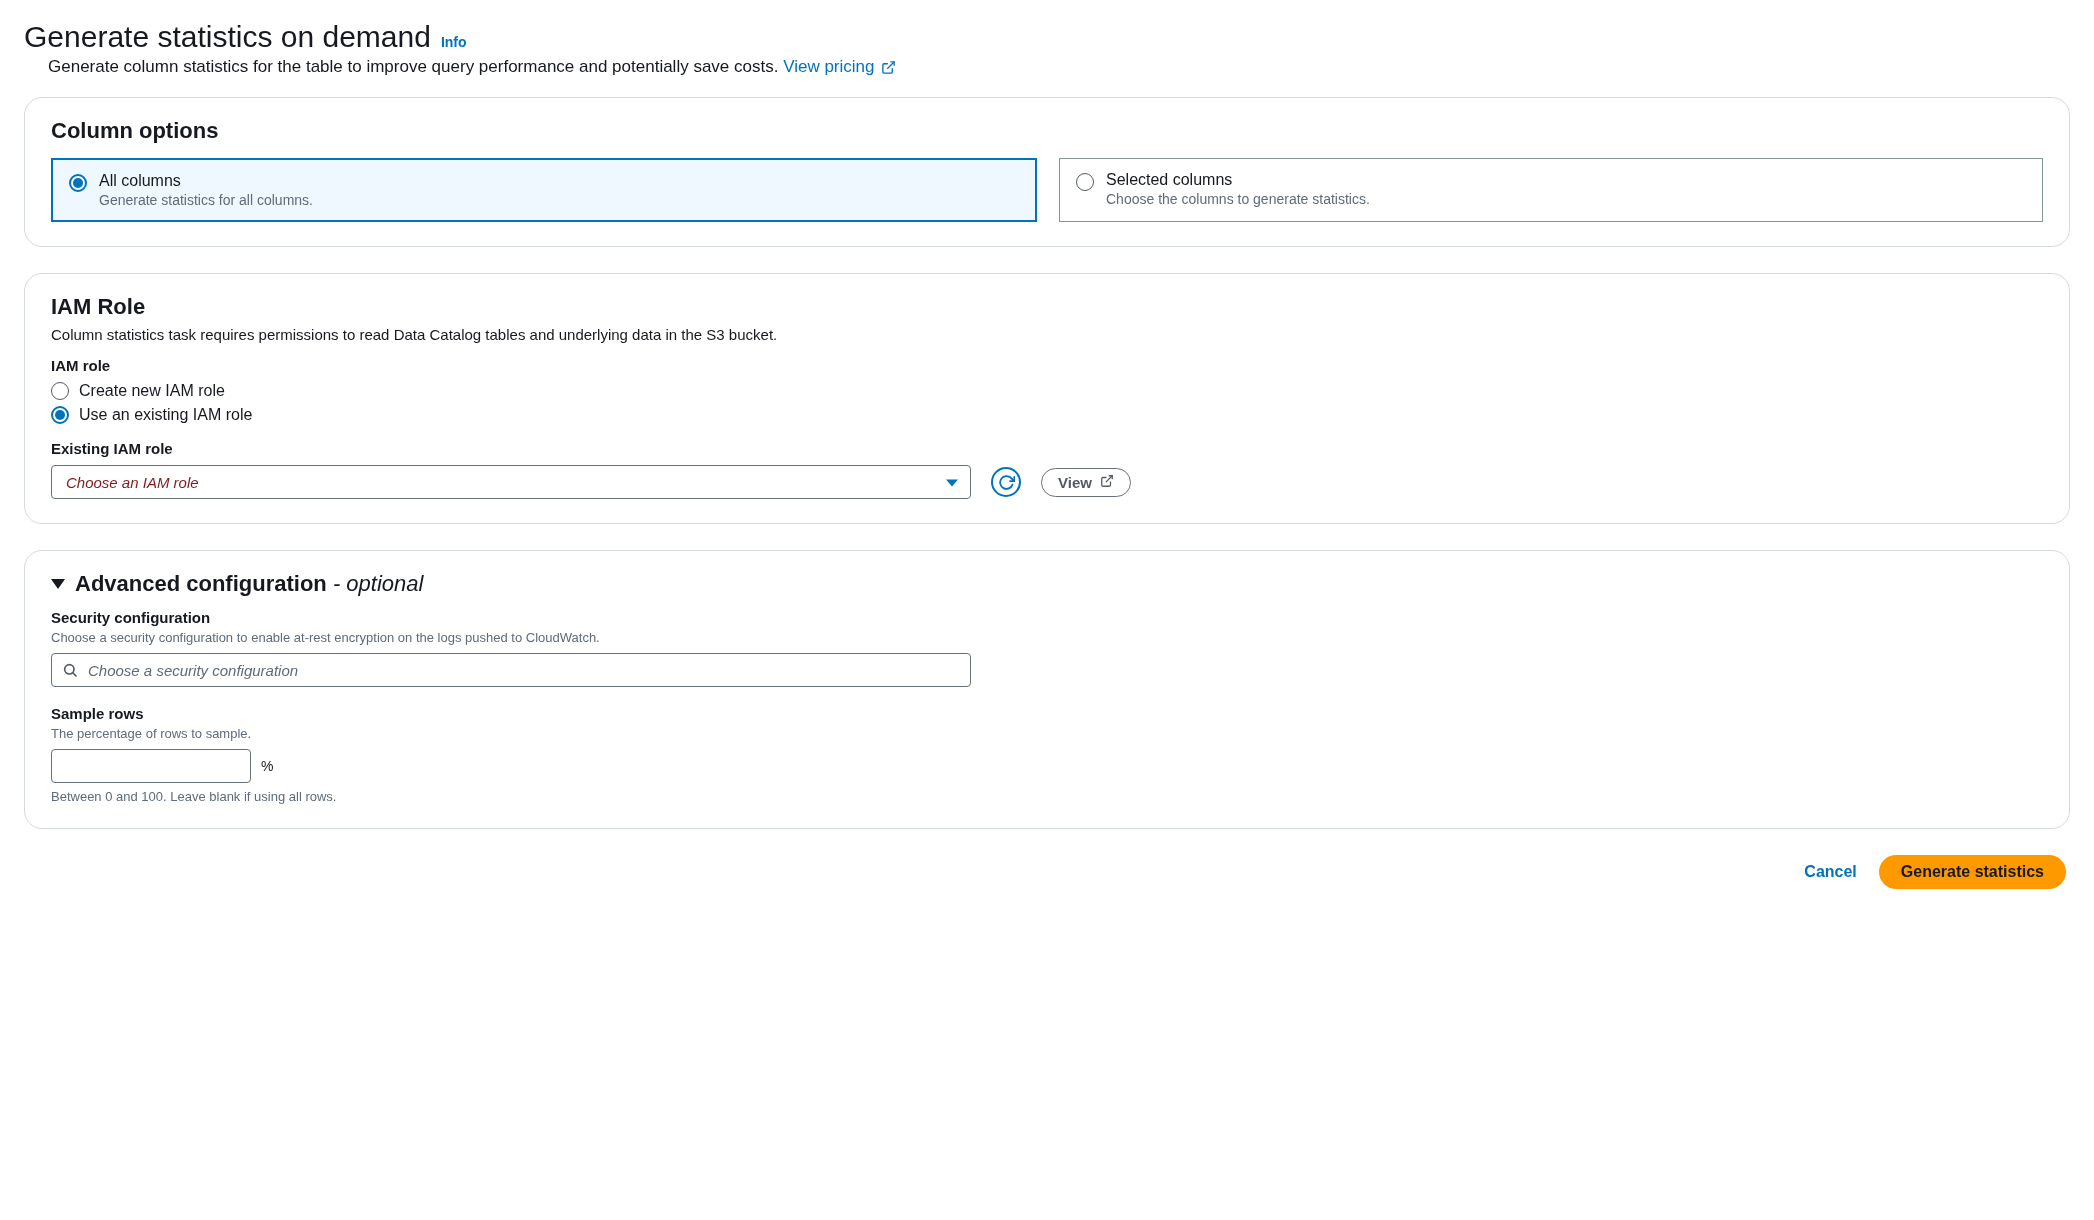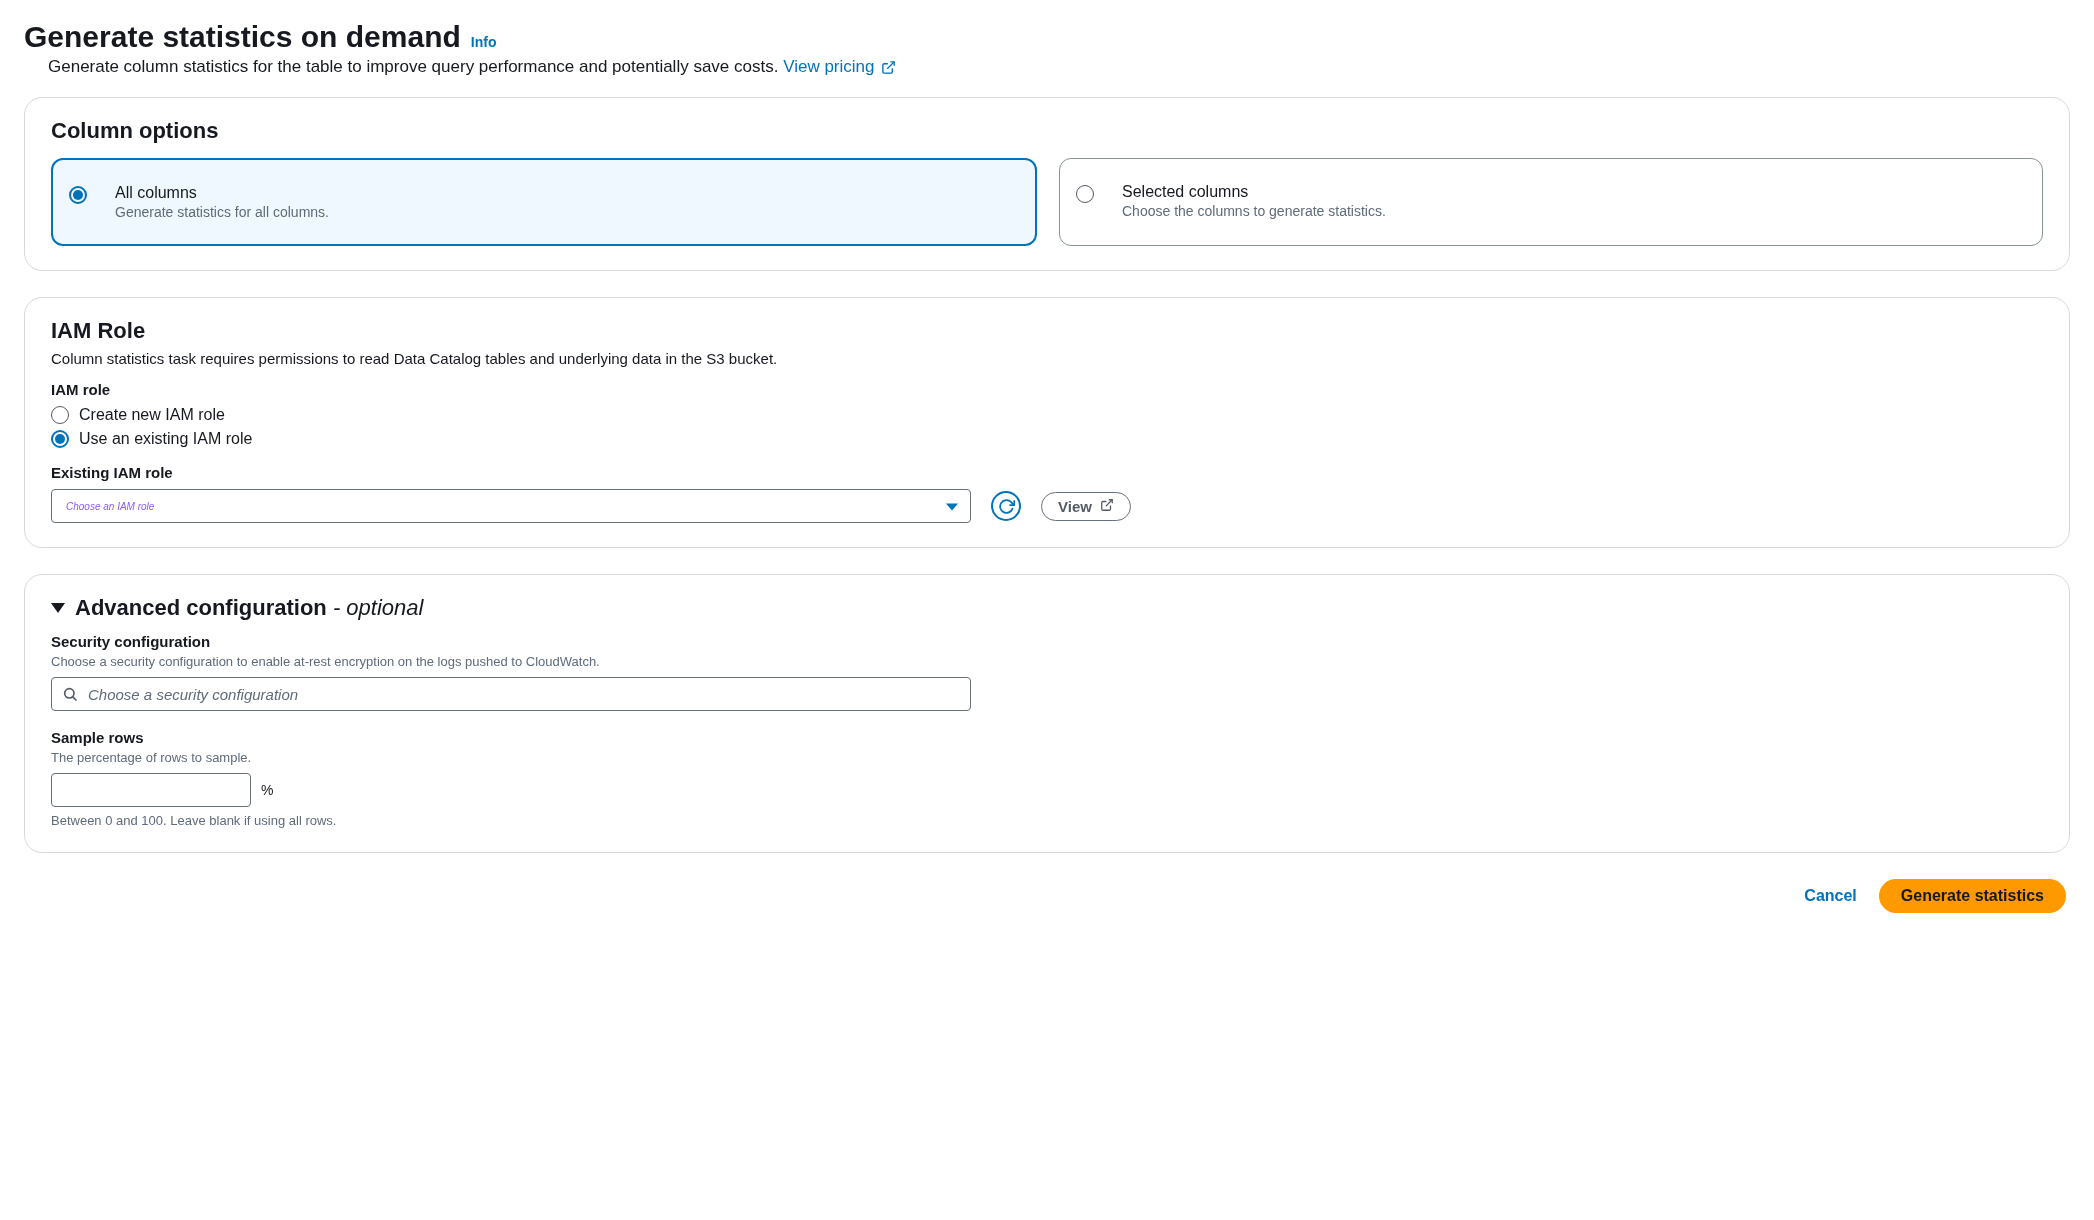"Generate statistics on demand" .page-title { font-weight: 700 -> 400 }
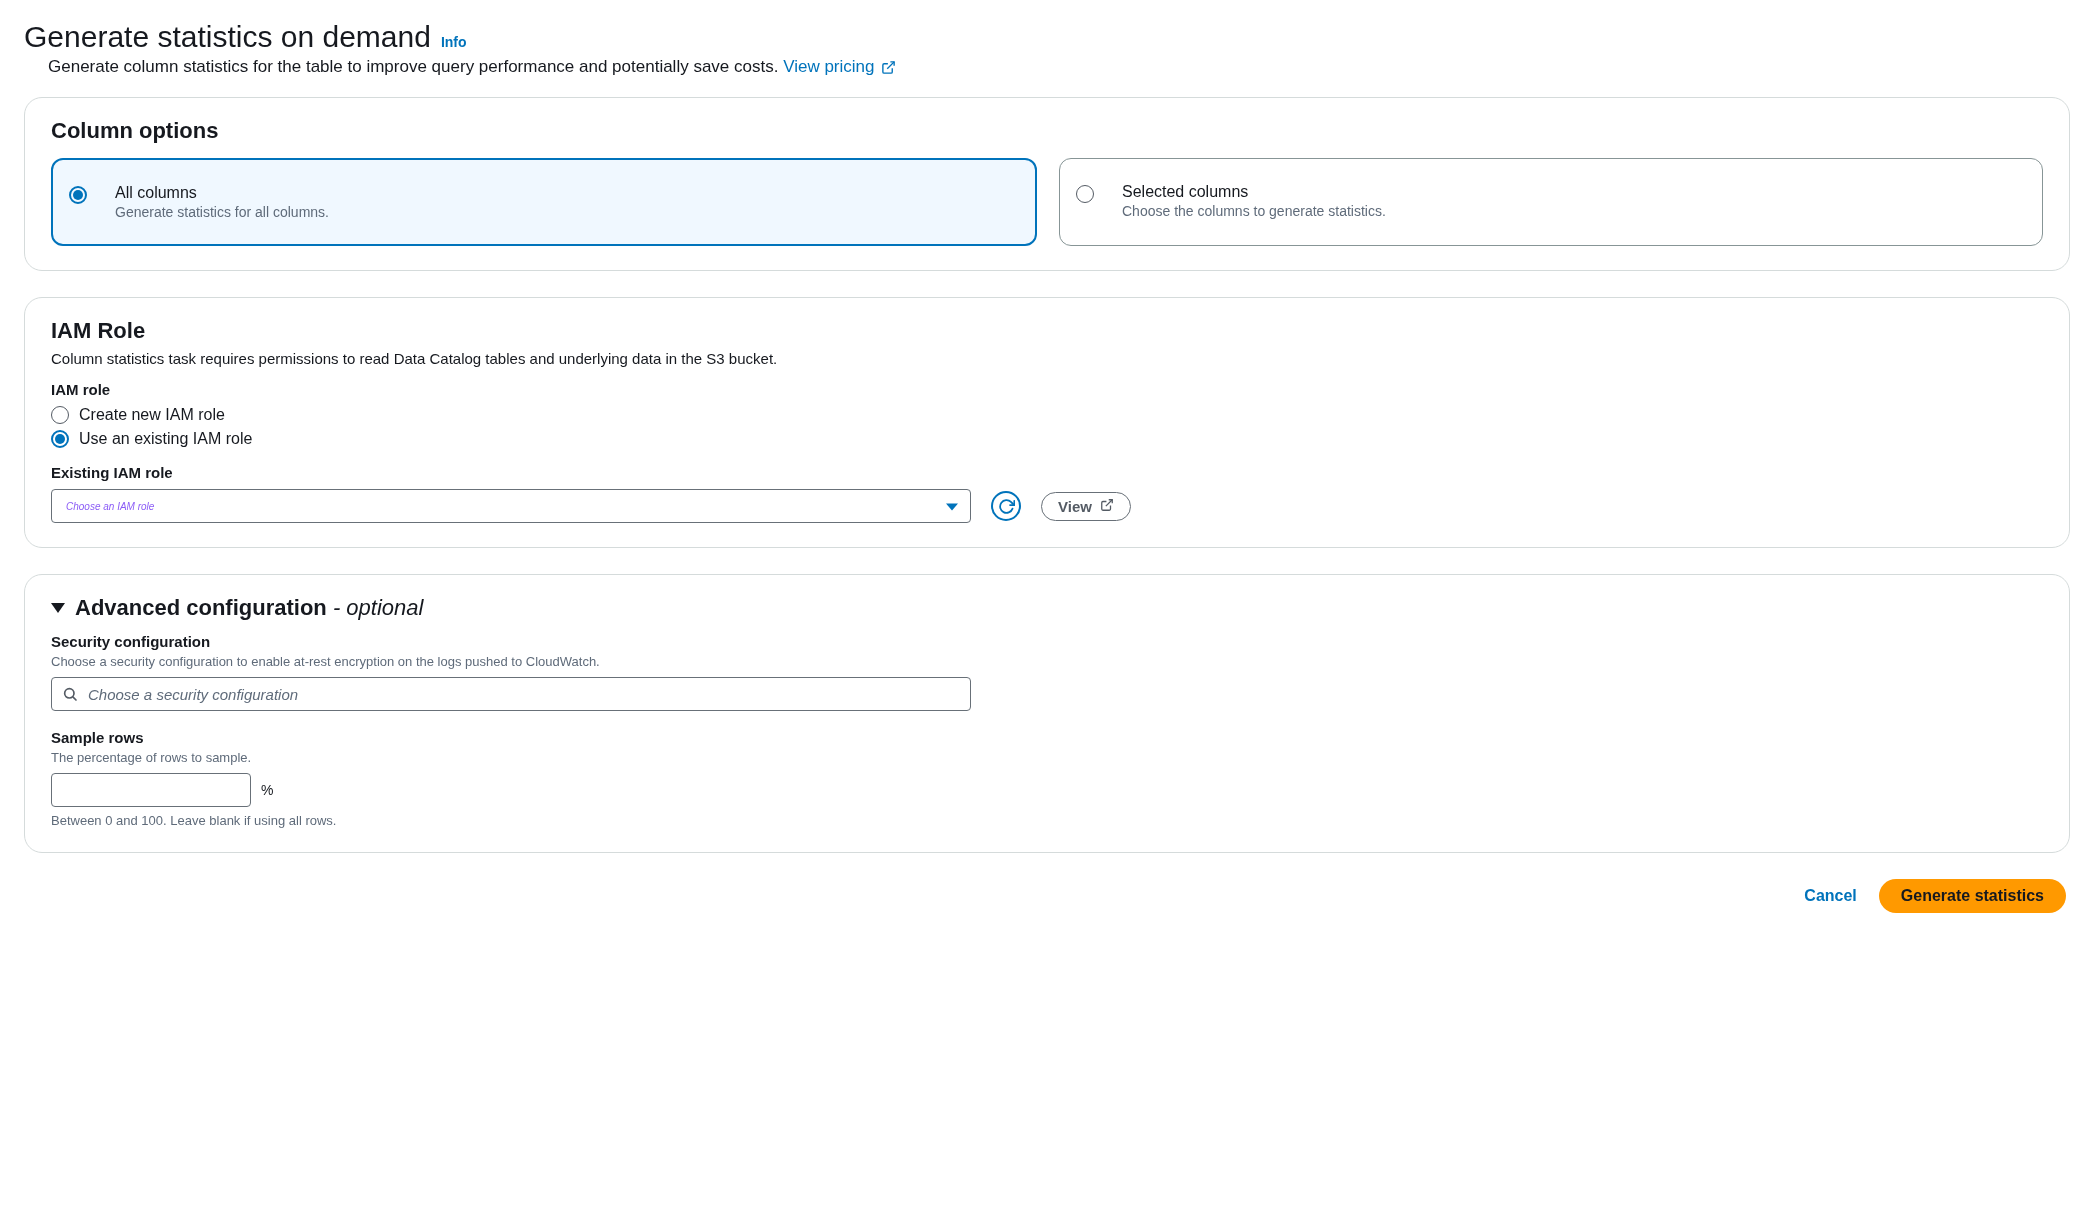"All columns" .tile { border-radius: 12px -> 0; gap: 28px -> 12px; padding: 24px 16px -> 12px 16px }
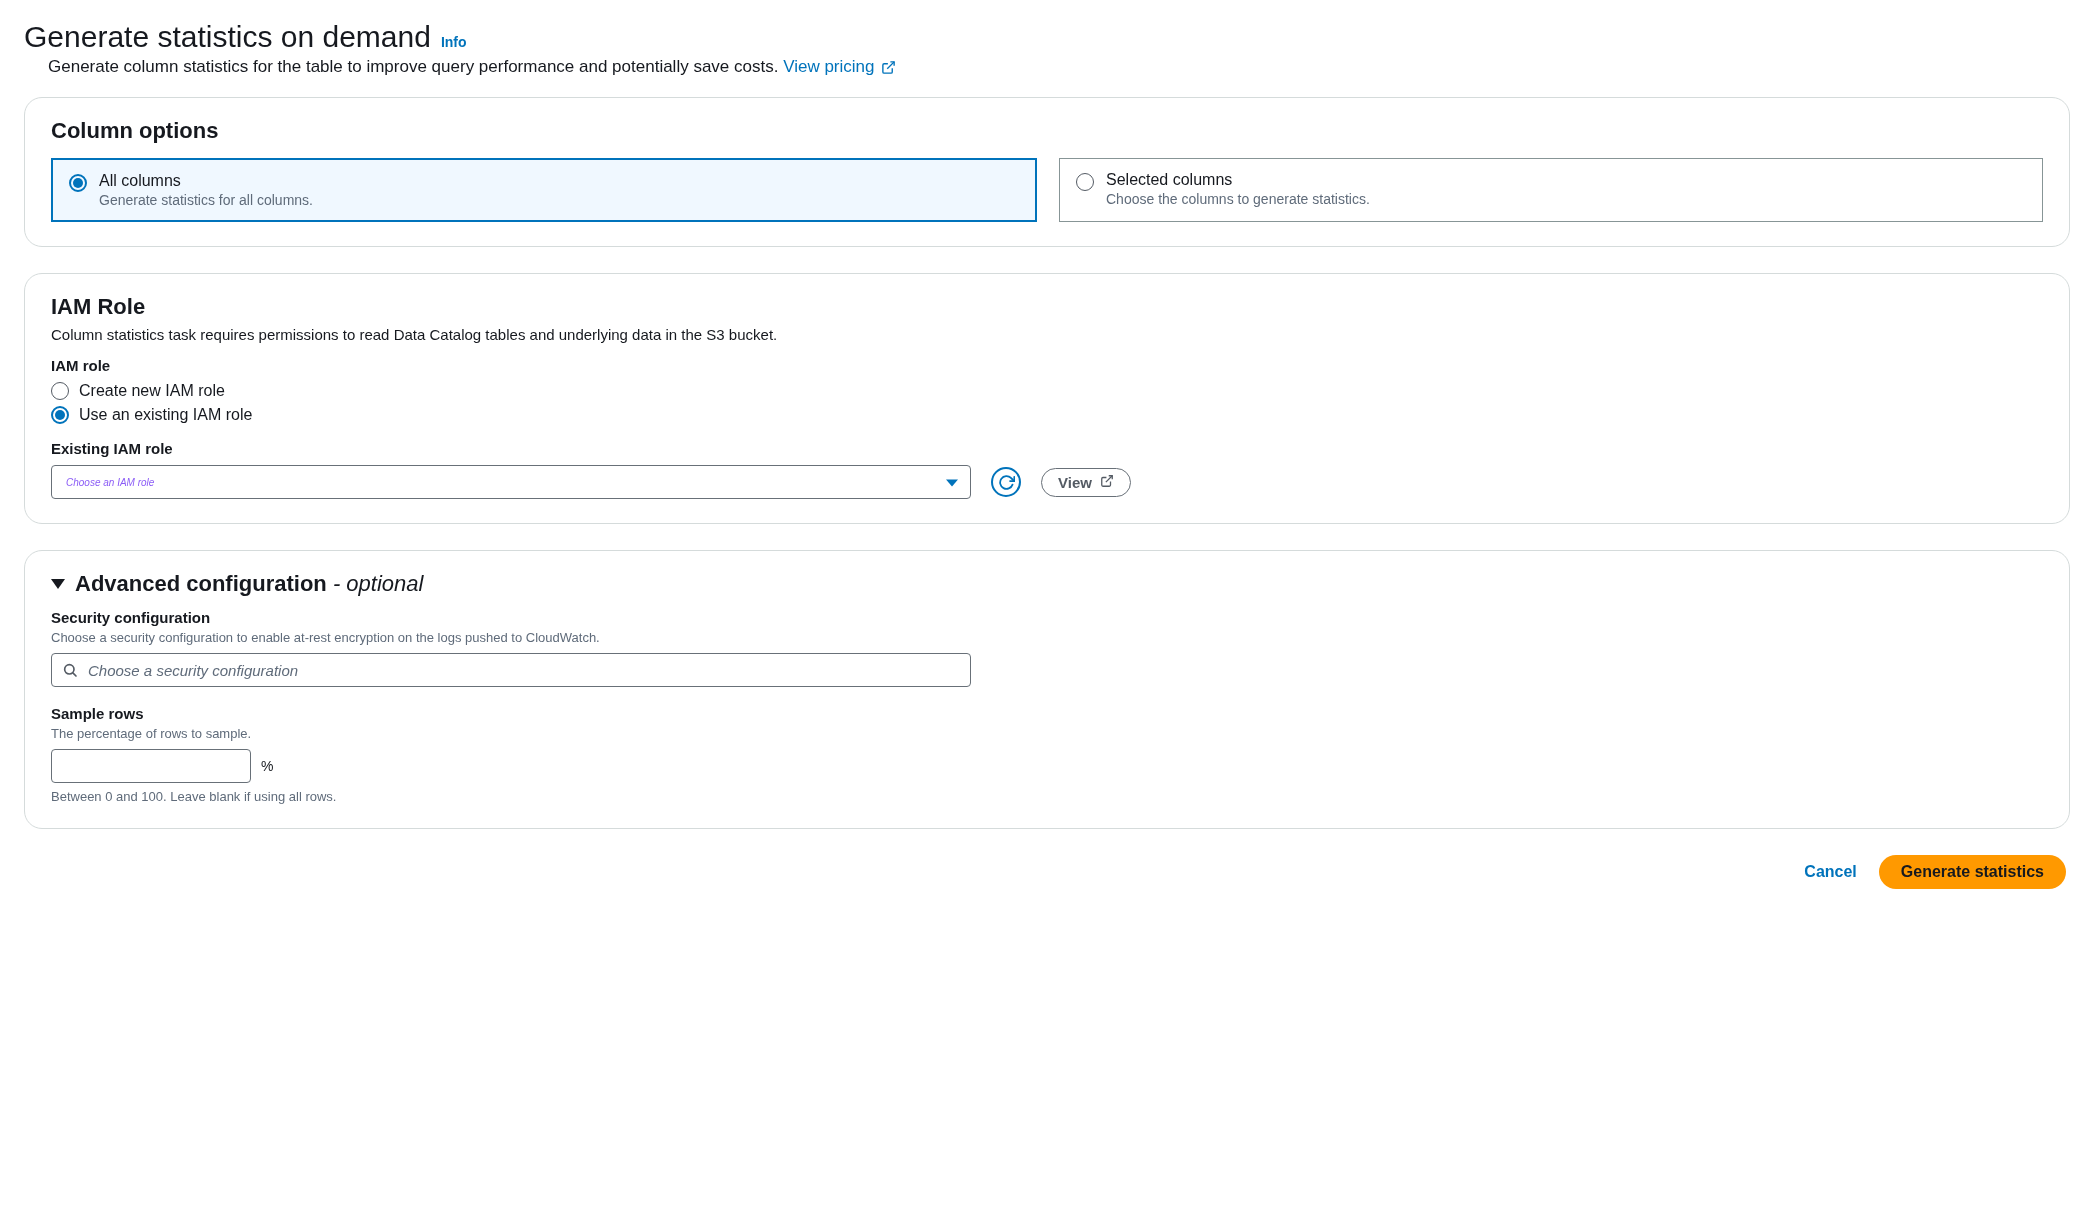"Choose an IAM role" .select-placeholder { color: #8b5cf6 -> #7f1d1d; font-size: 10px -> 15px }
